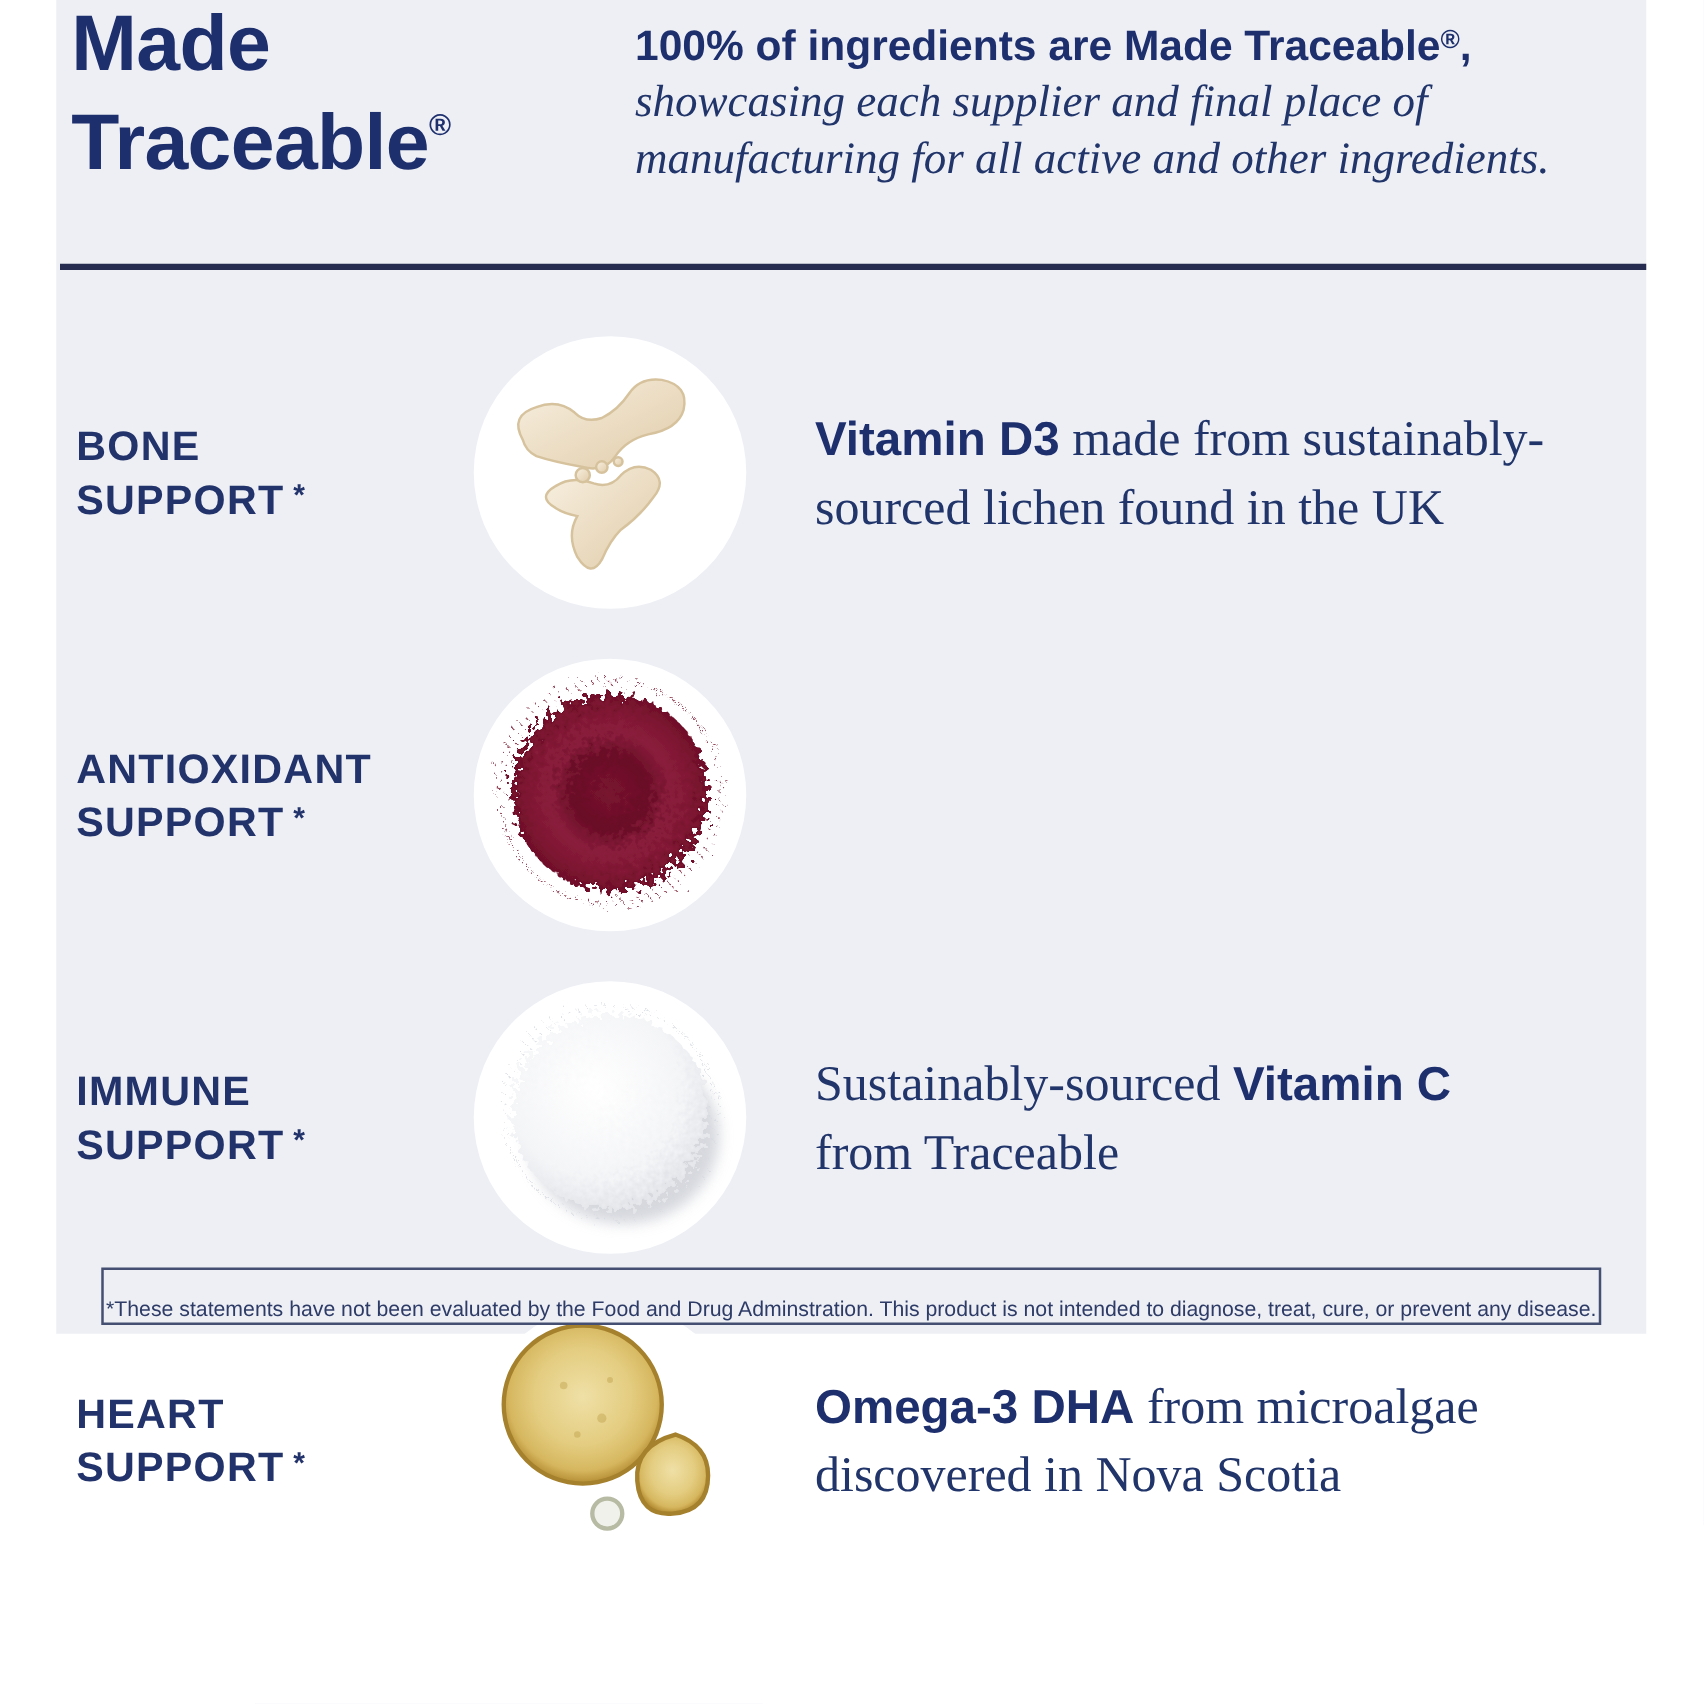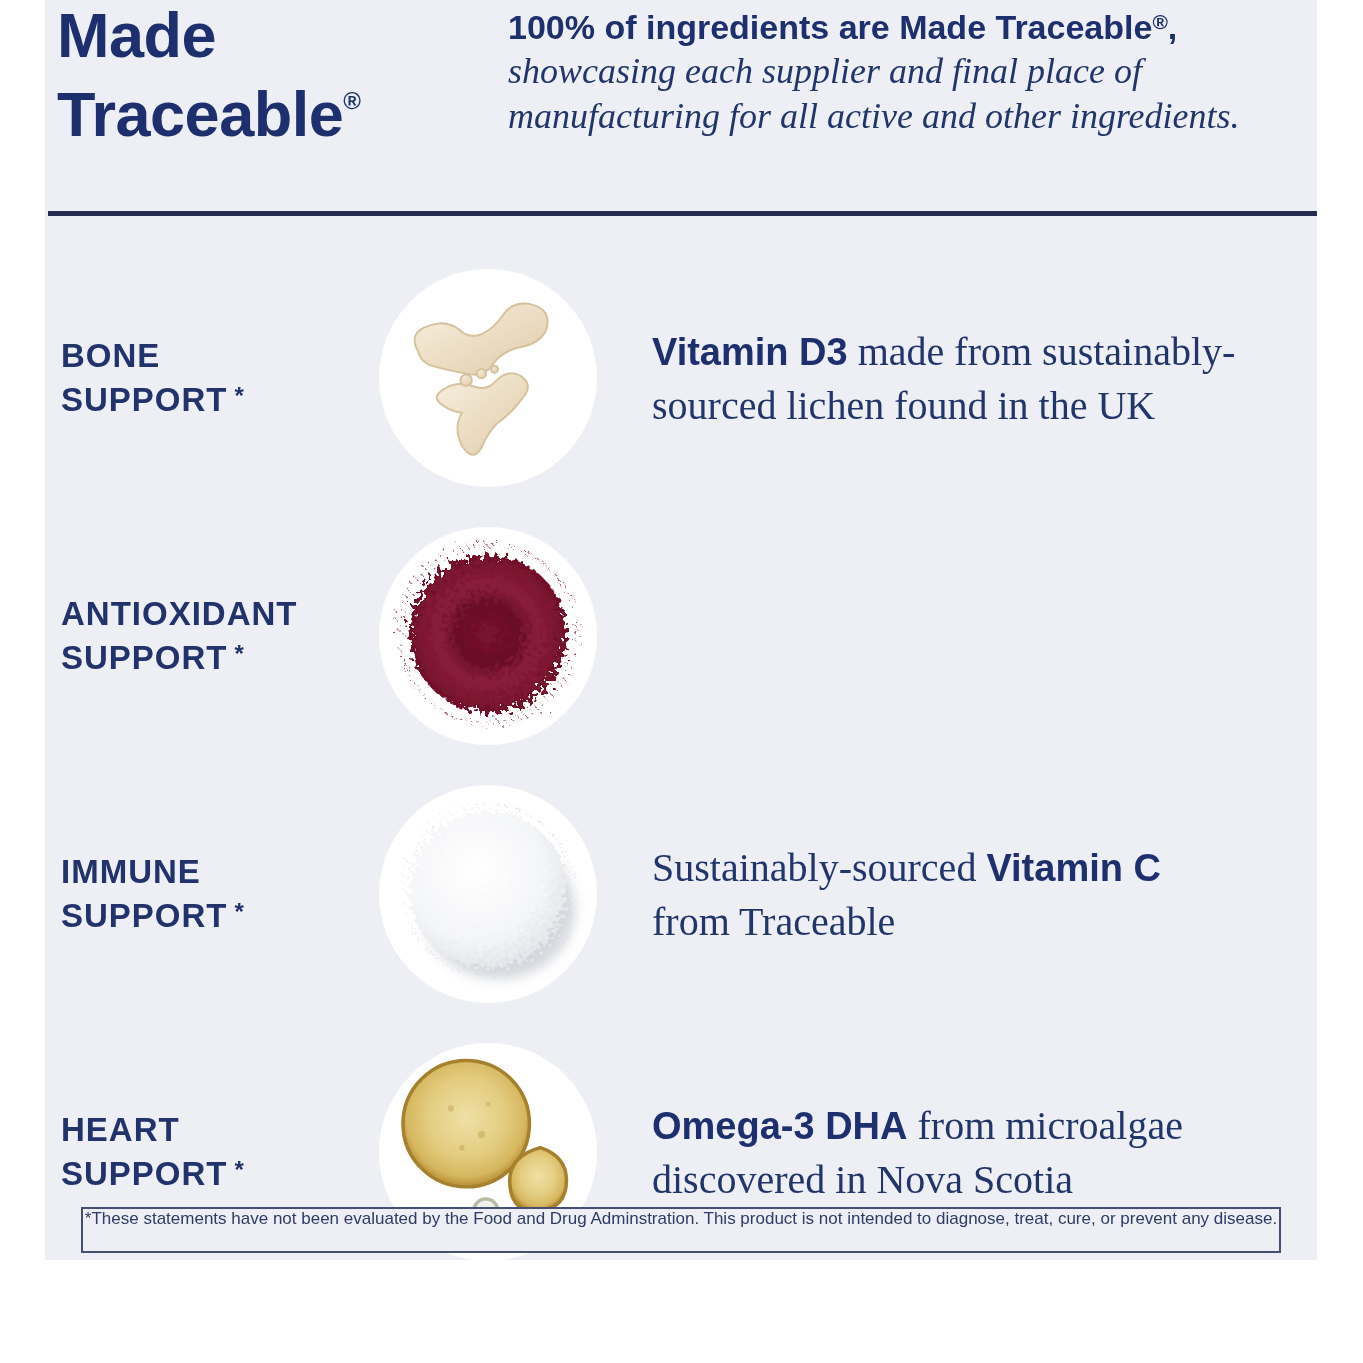"Made" .panel { height: 1260px -> 1067px }
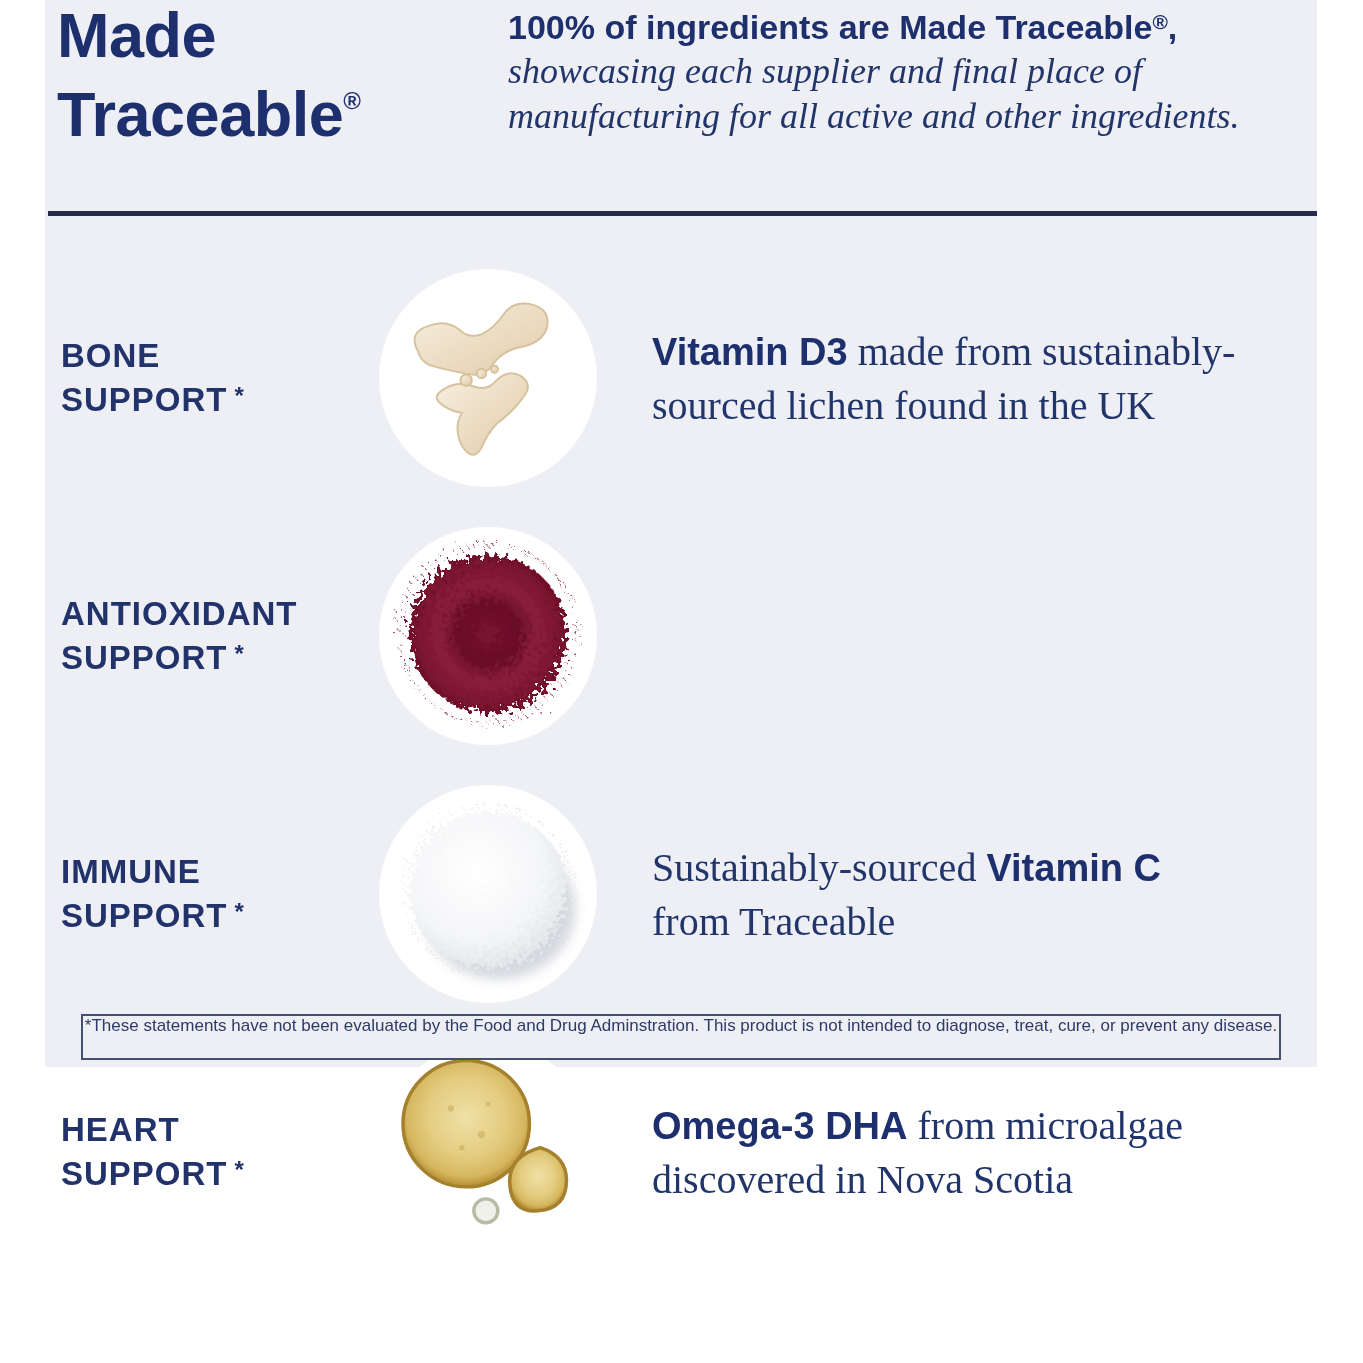"100% of ingredients are Made" .intro { top: 0 -> 10px }
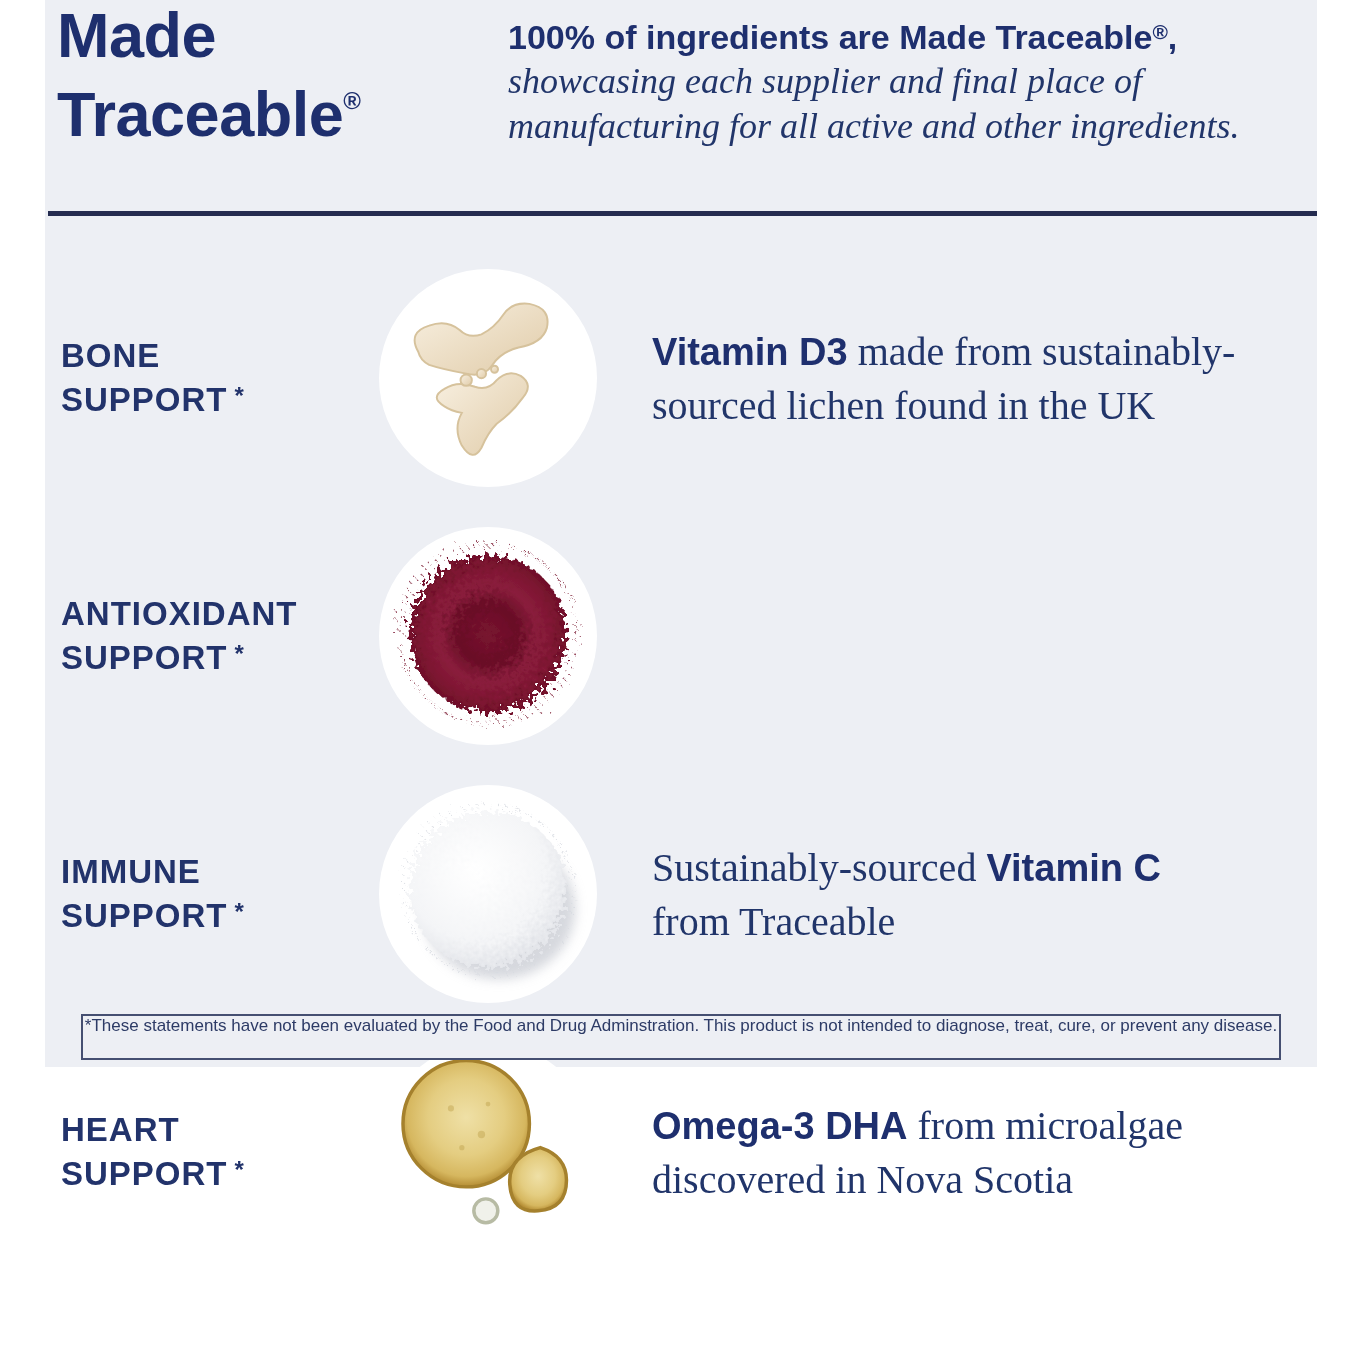"*These statements have not been" .footer-box { align-items: flex-start -> flex-end }
